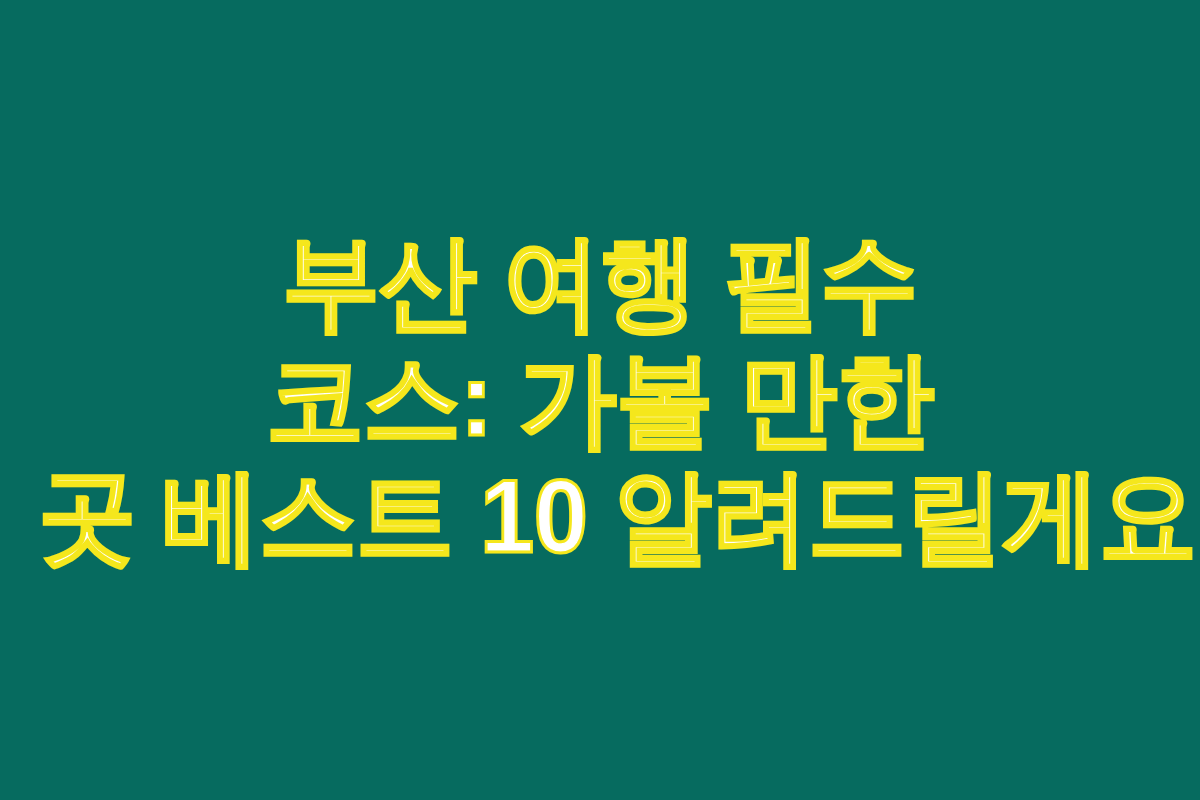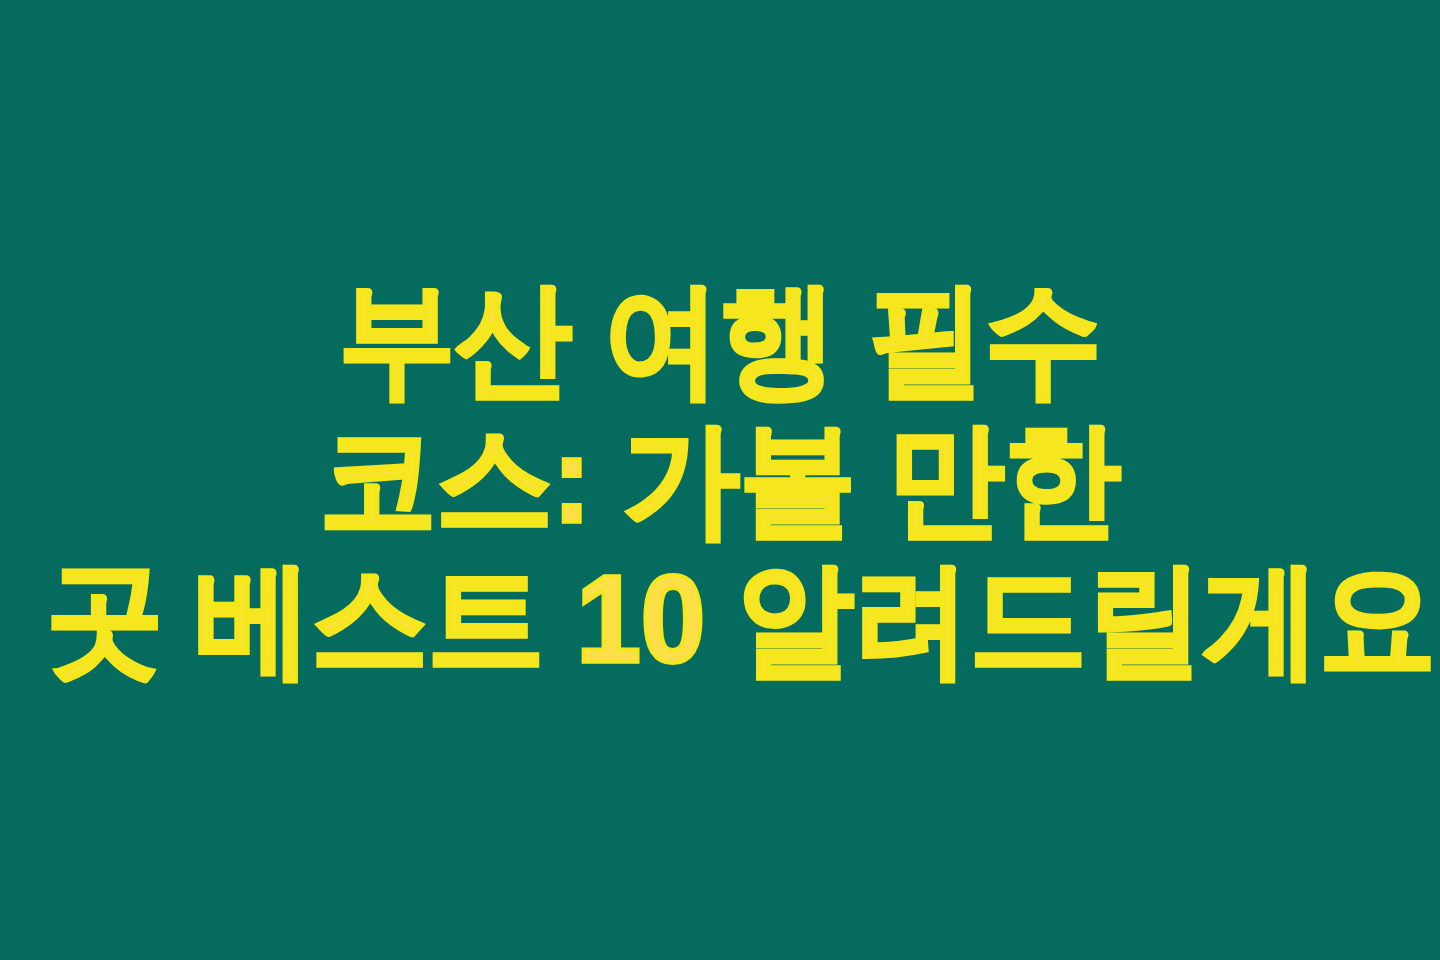"부산 여행 필수 코스: 가볼" h1 { color: #fde047 -> #ffffff }
